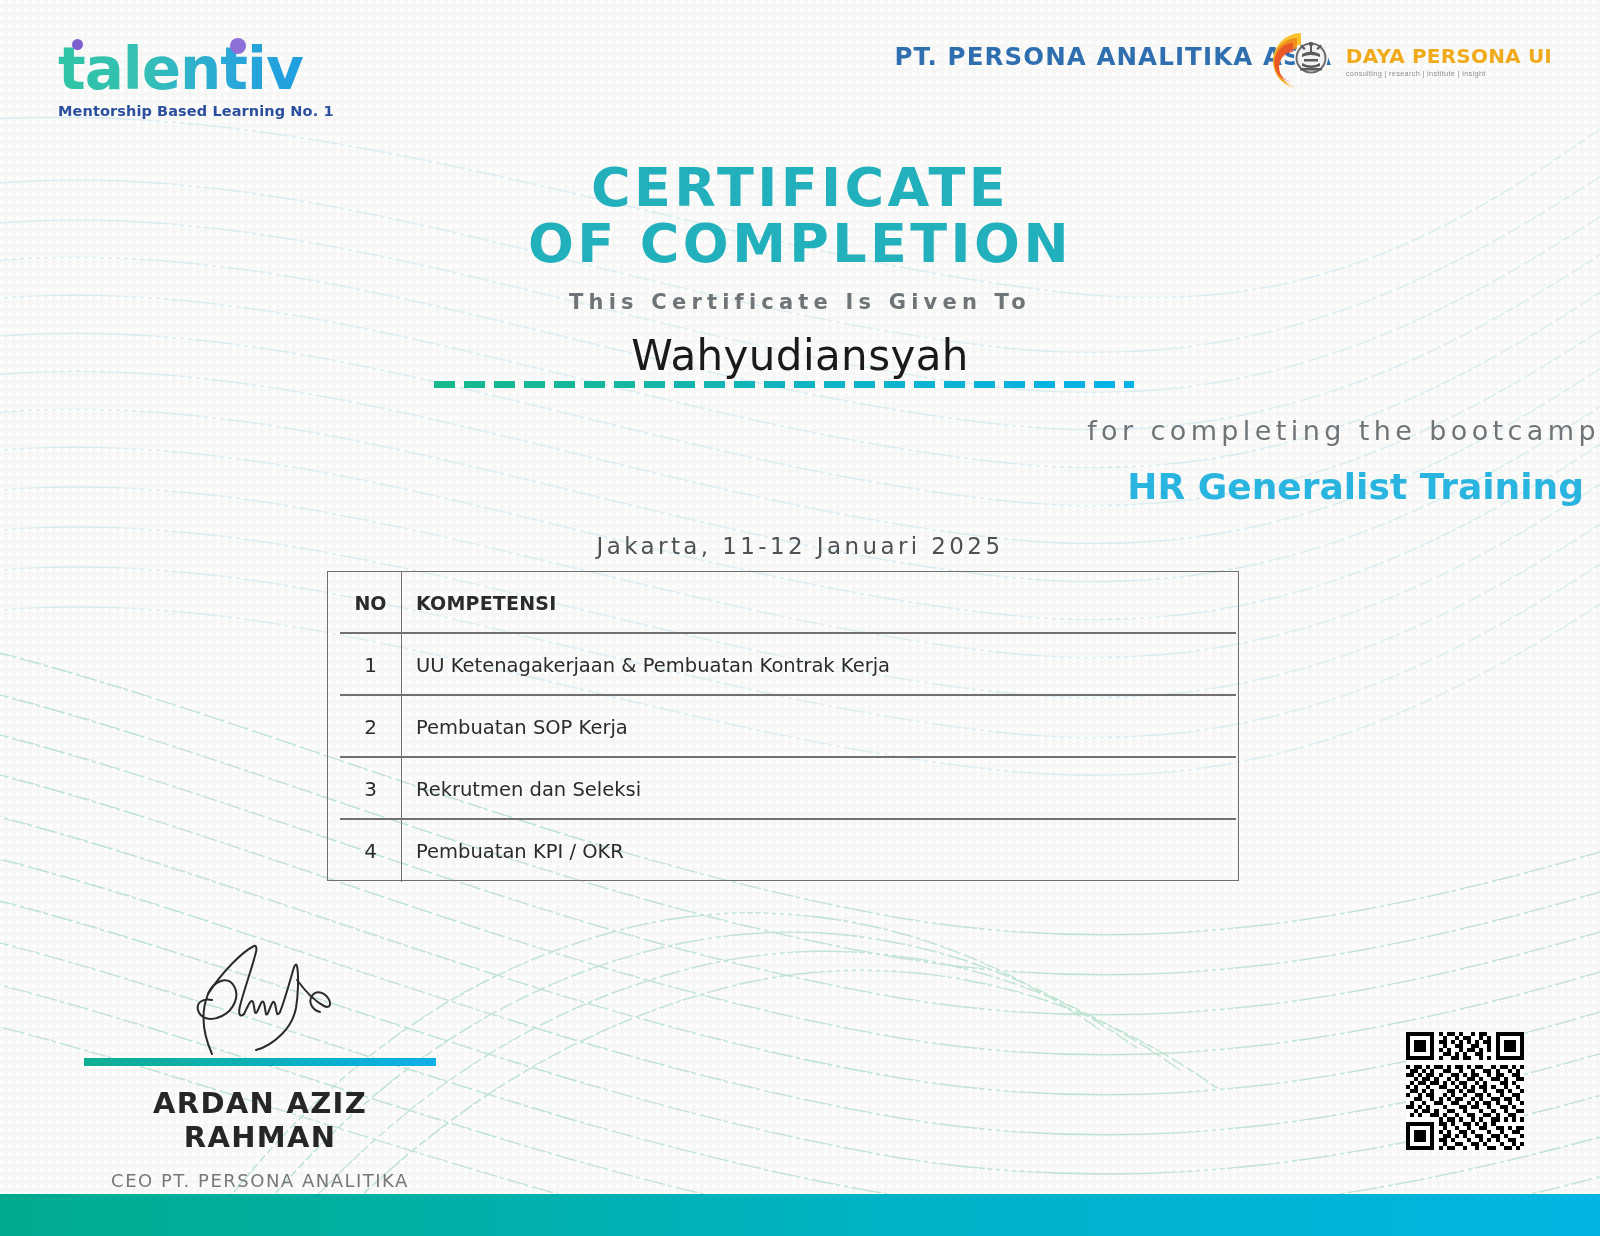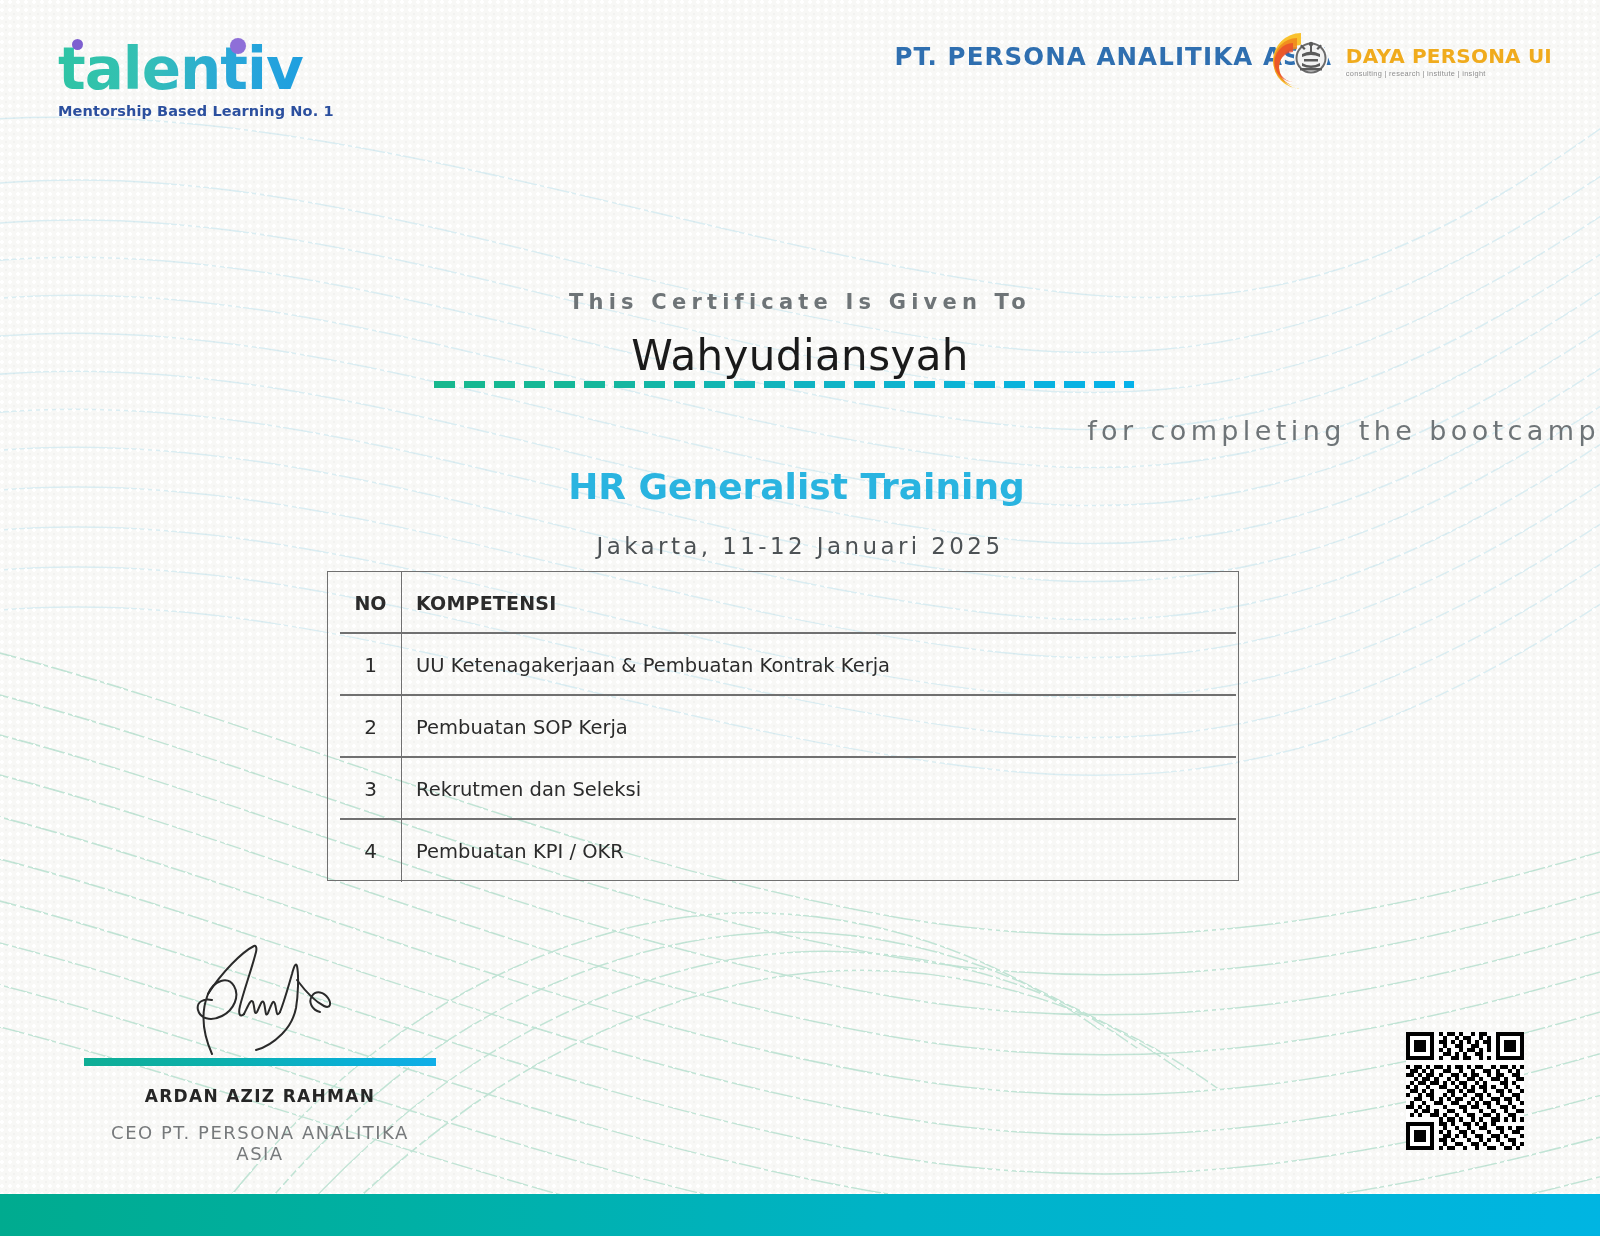"CERTIFICATE" div.cert-title { html: none -> <div> <span>CERTIFICATE</span> <span>OF COMPLETION</span> </div> }
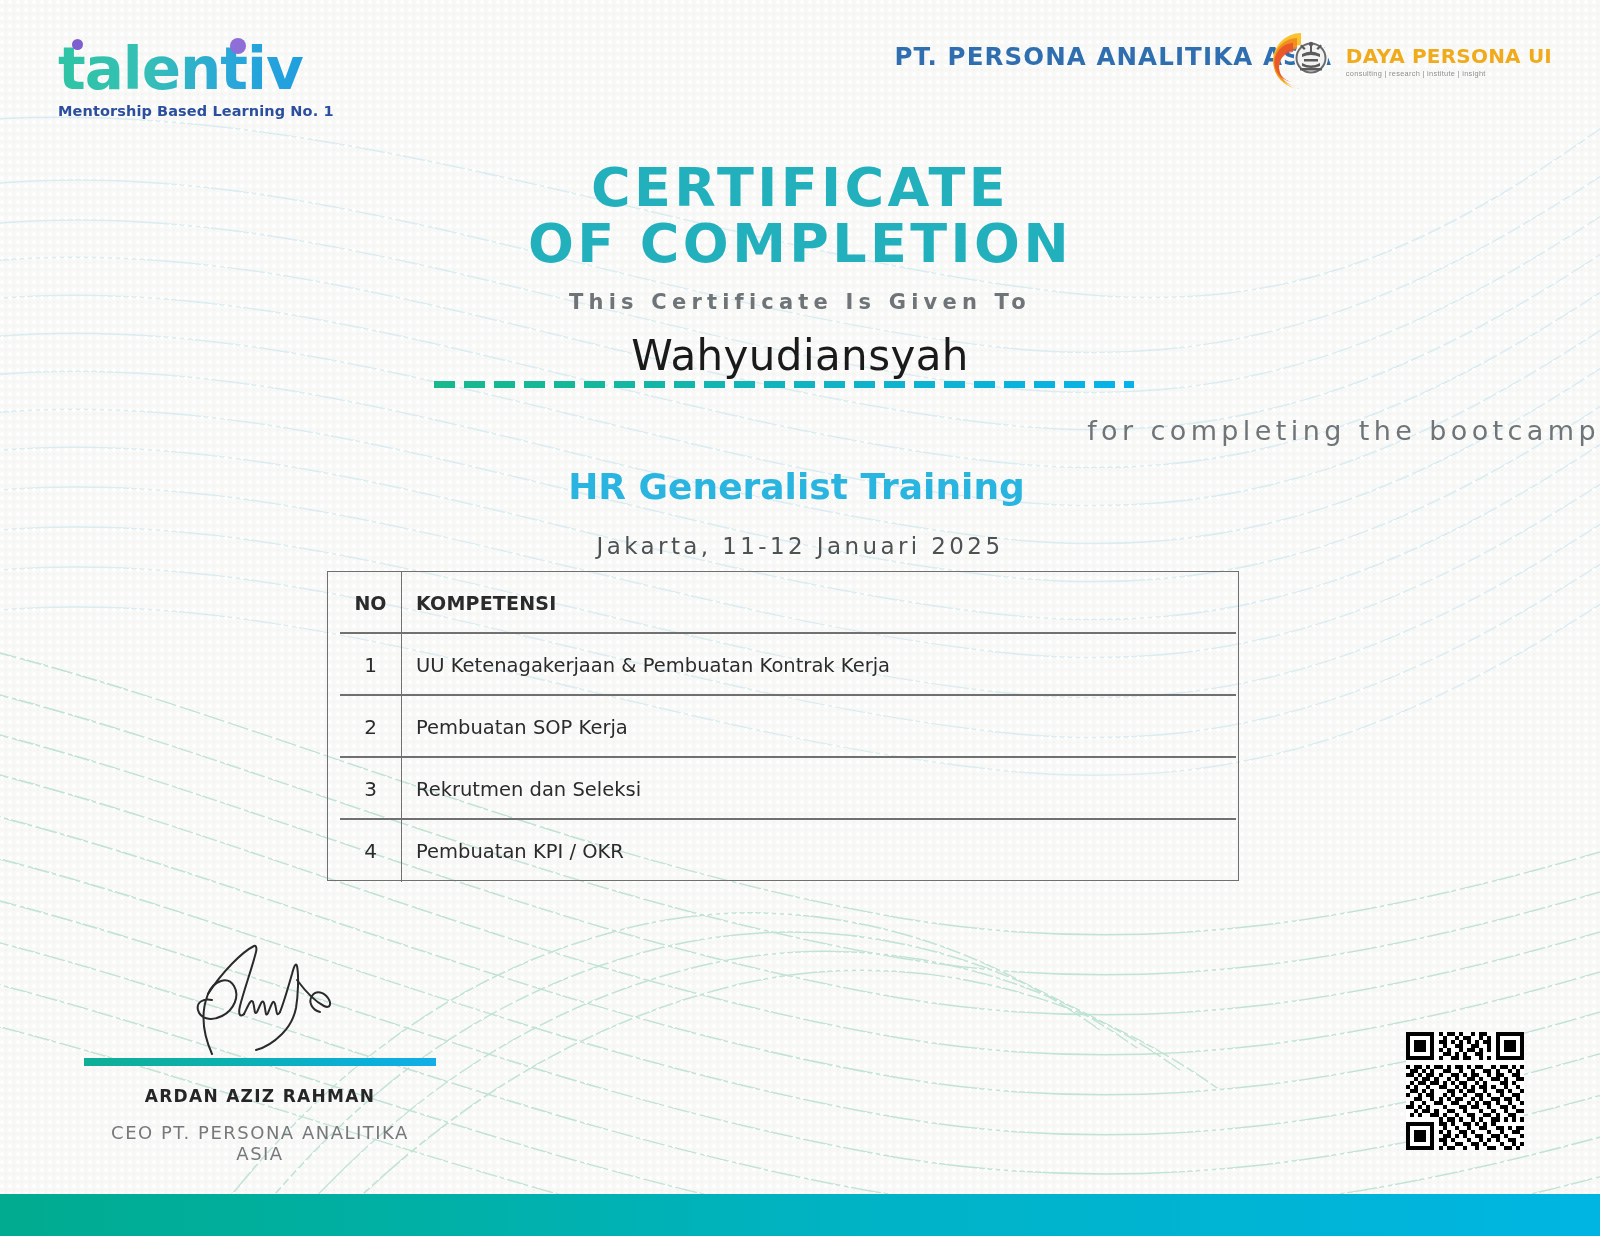"HR Generalist Training" .bootcamp-name { text-align: center -> right }
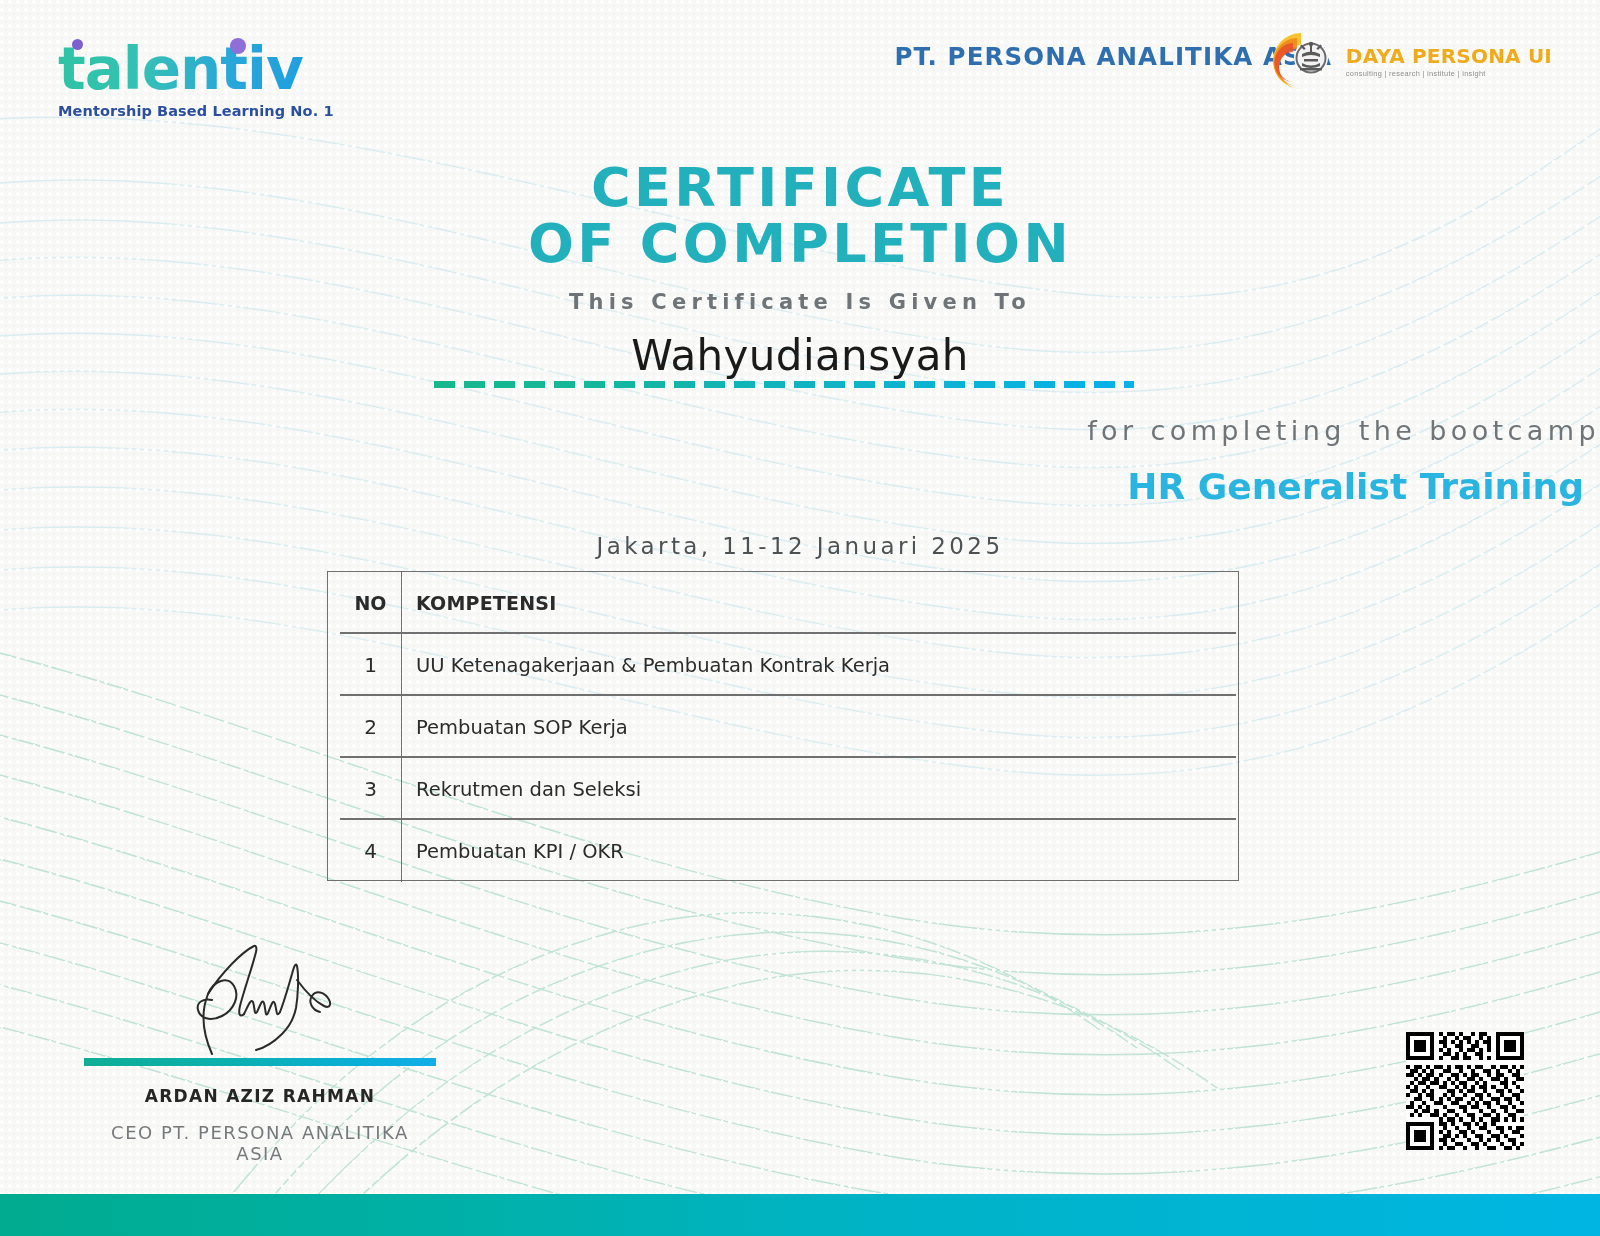"ARDAN AZIZ RAHMAN" .sig-name { font-size: 17px -> 29px }
